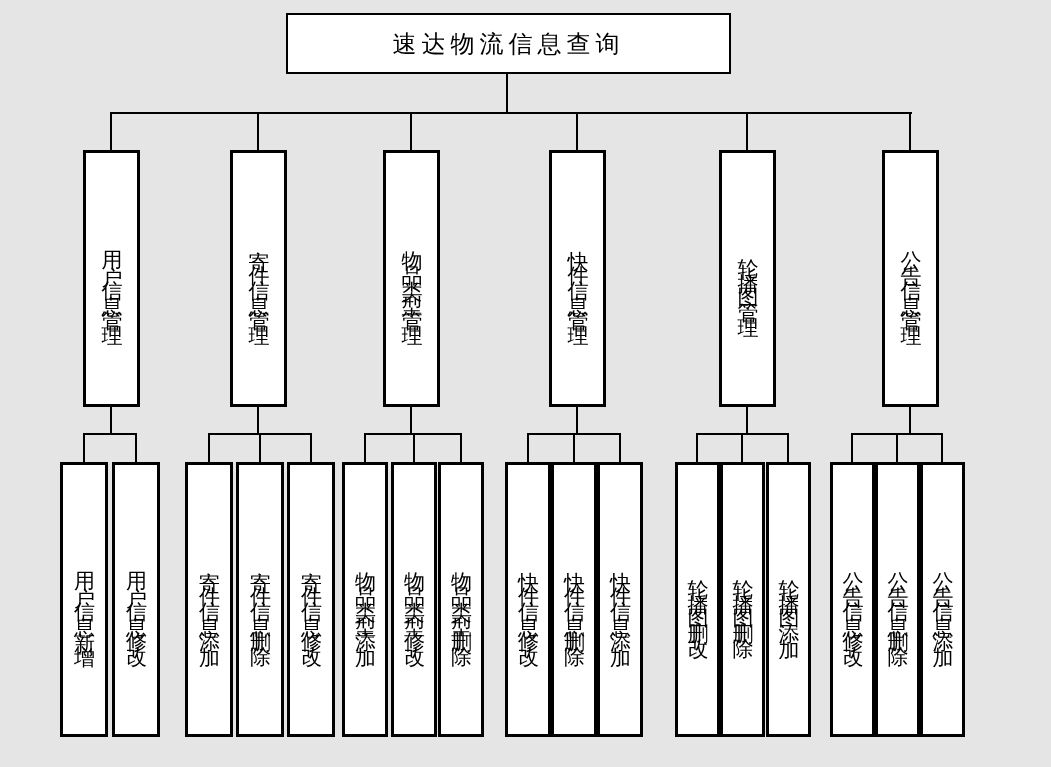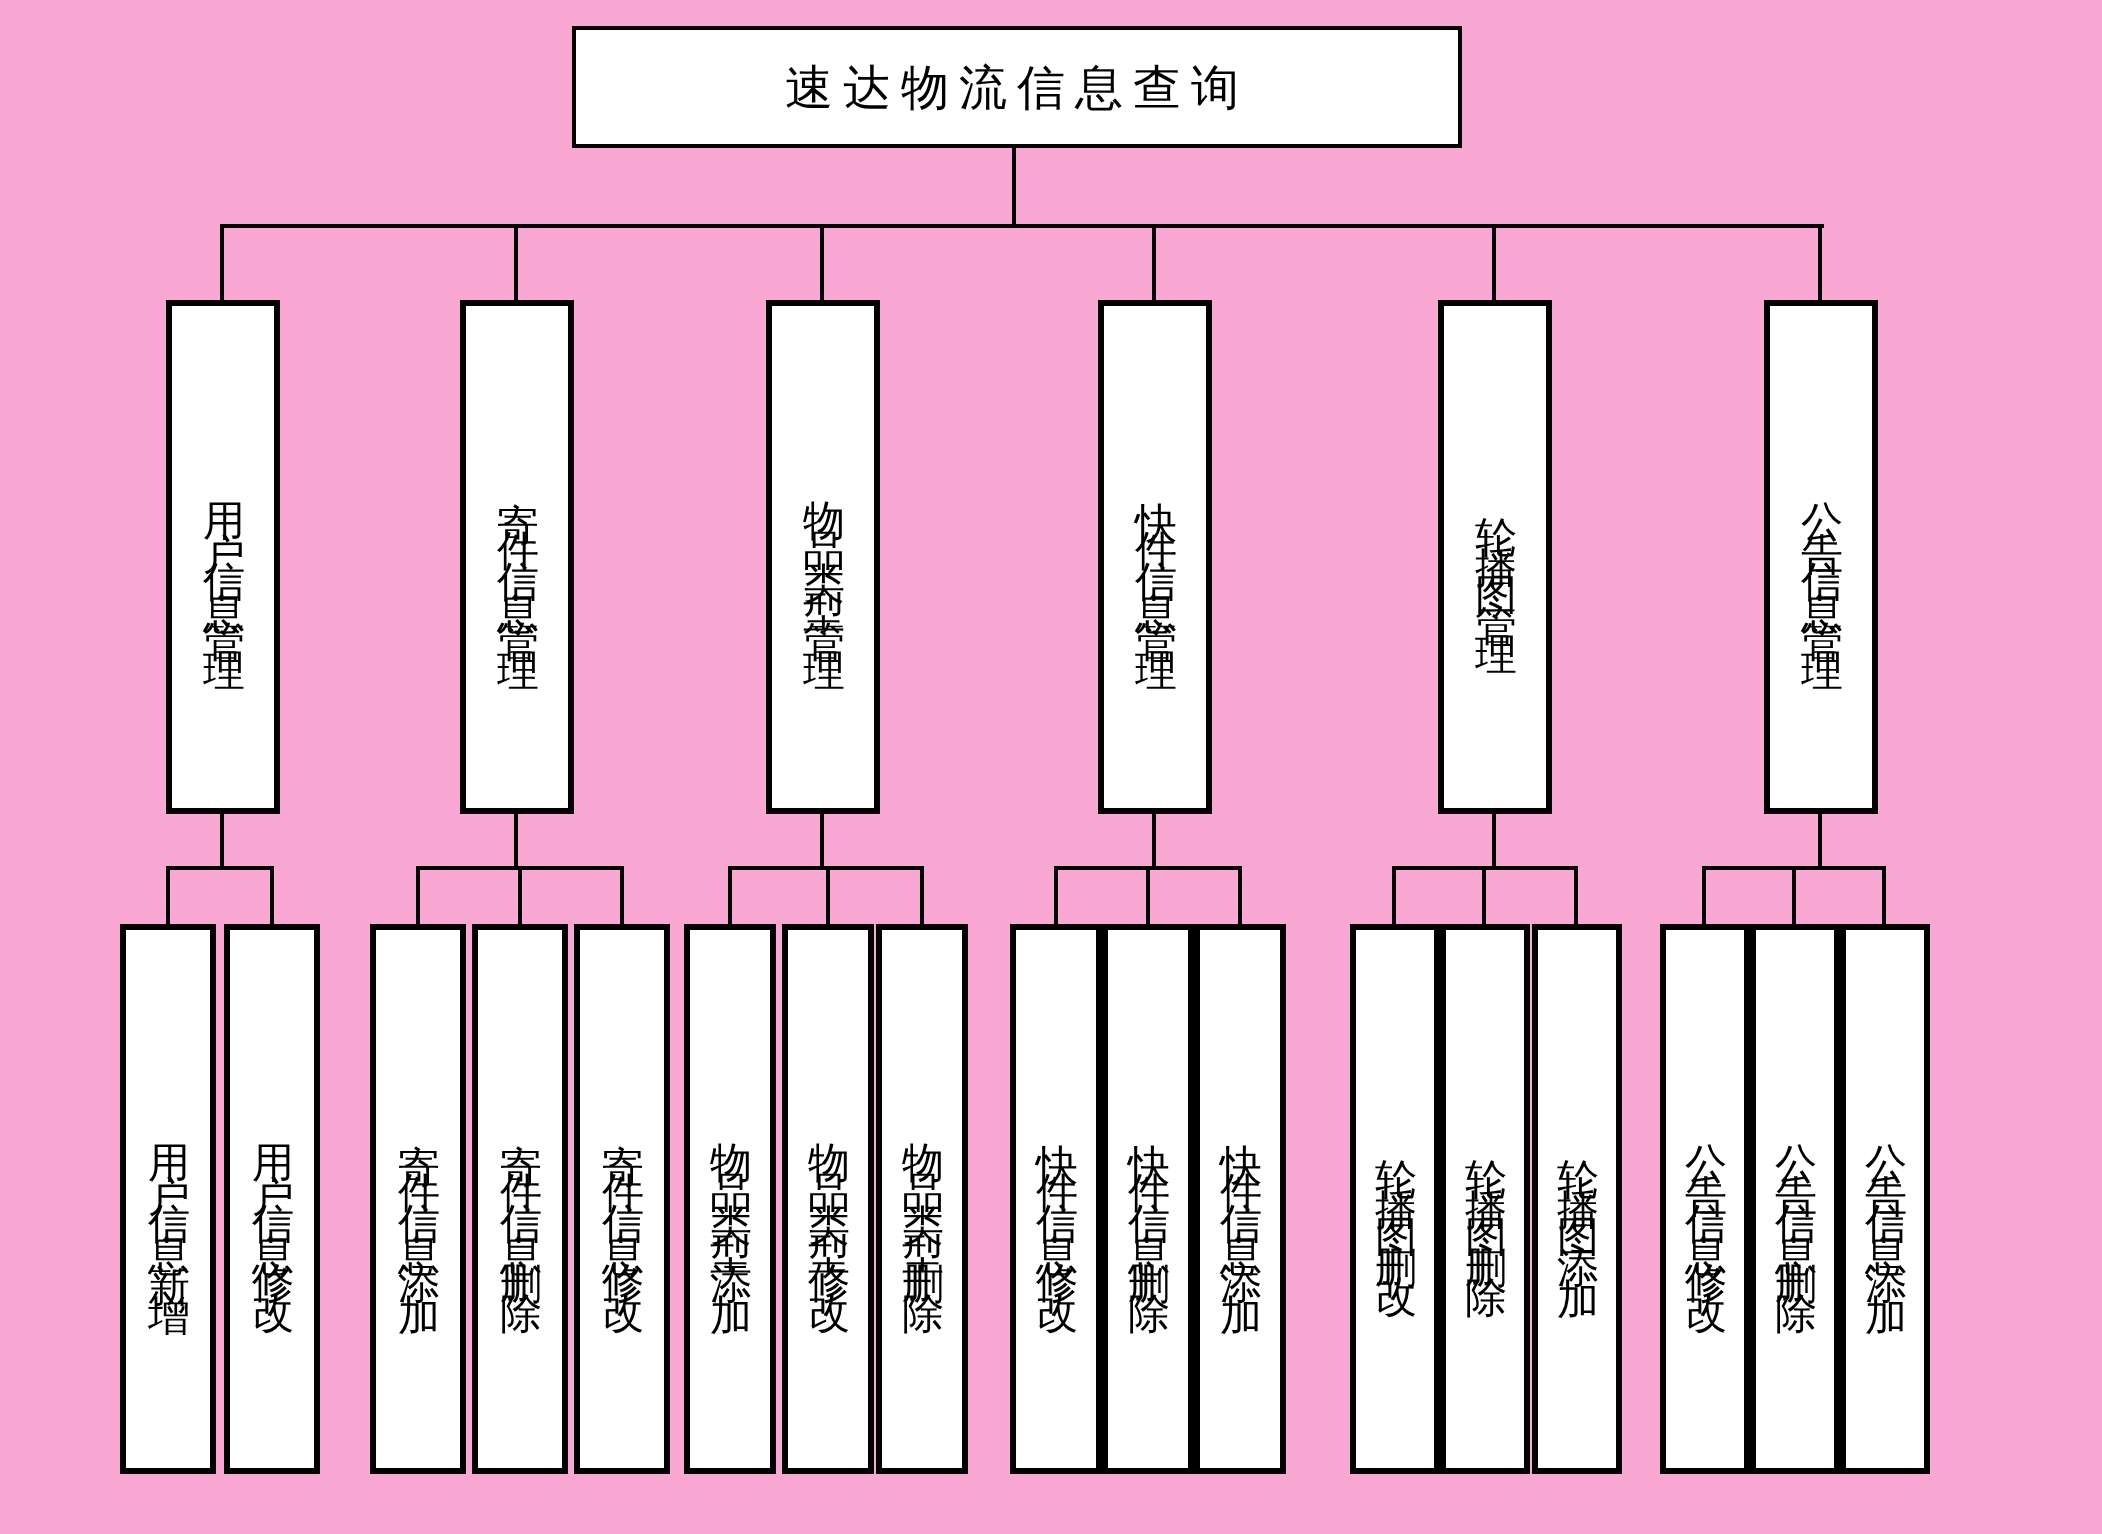"速达物流信息查询" .canvas { background: #f9a8d4 -> #e5e5e5 }
